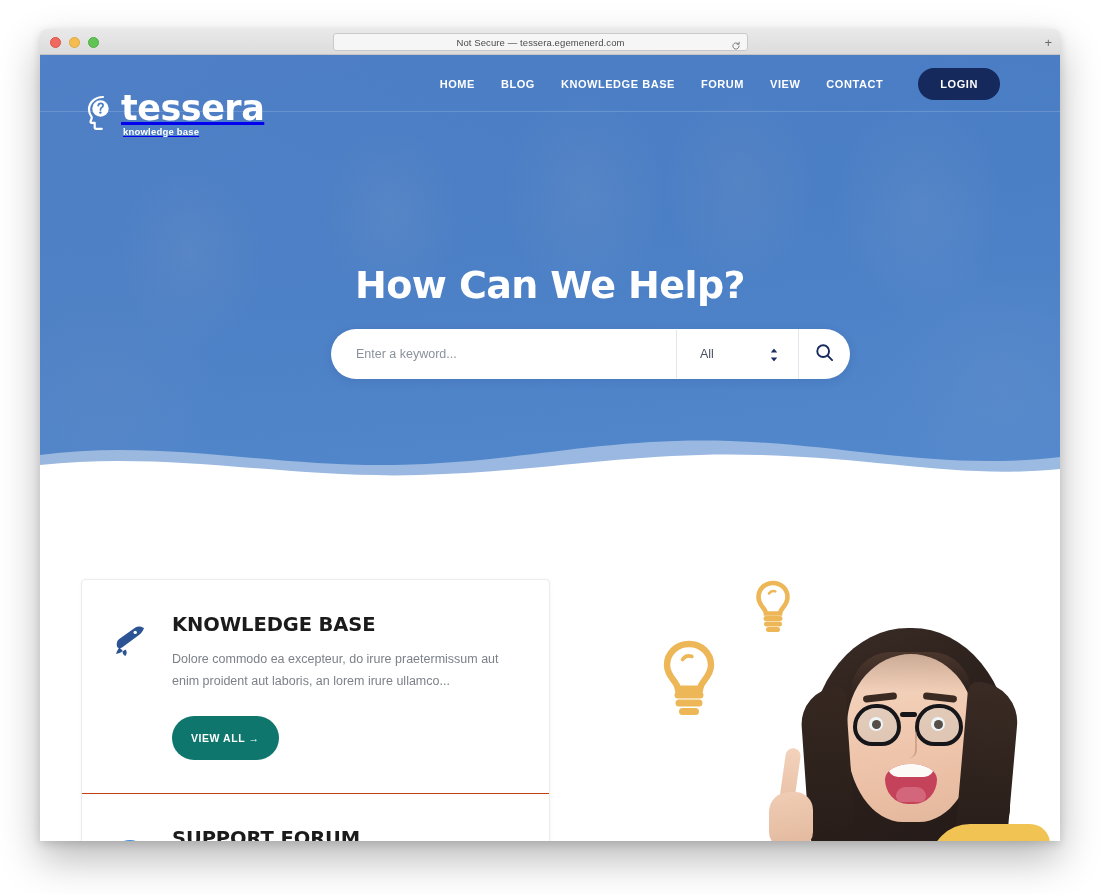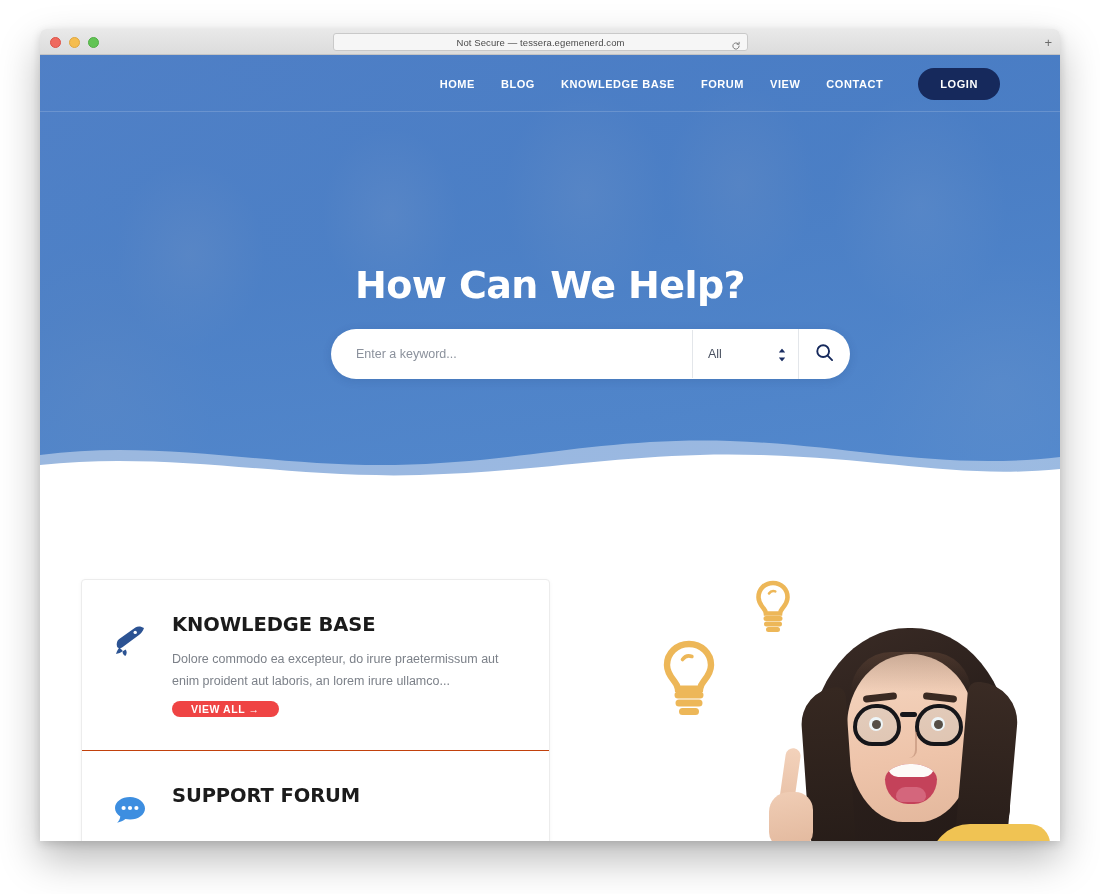"tessera" a.logo-wrap { html: none -> <a> <span> <svg> <path></path> <circle></circle> <path></path> <circle></circle> </svg> </span> <span> <span>tessera</span> <span>knowledge base</span> </span> </a> }
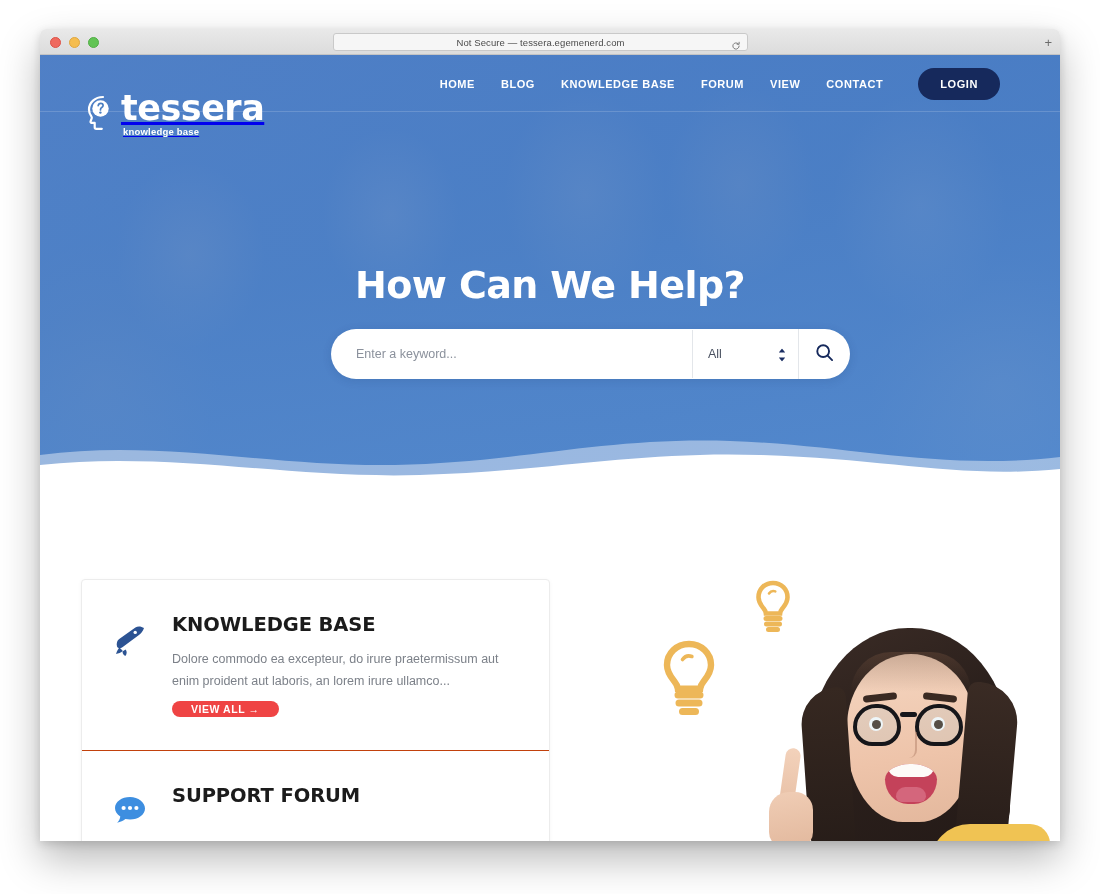"Enter a keyword..." .search-shell { gap: none -> 8px }
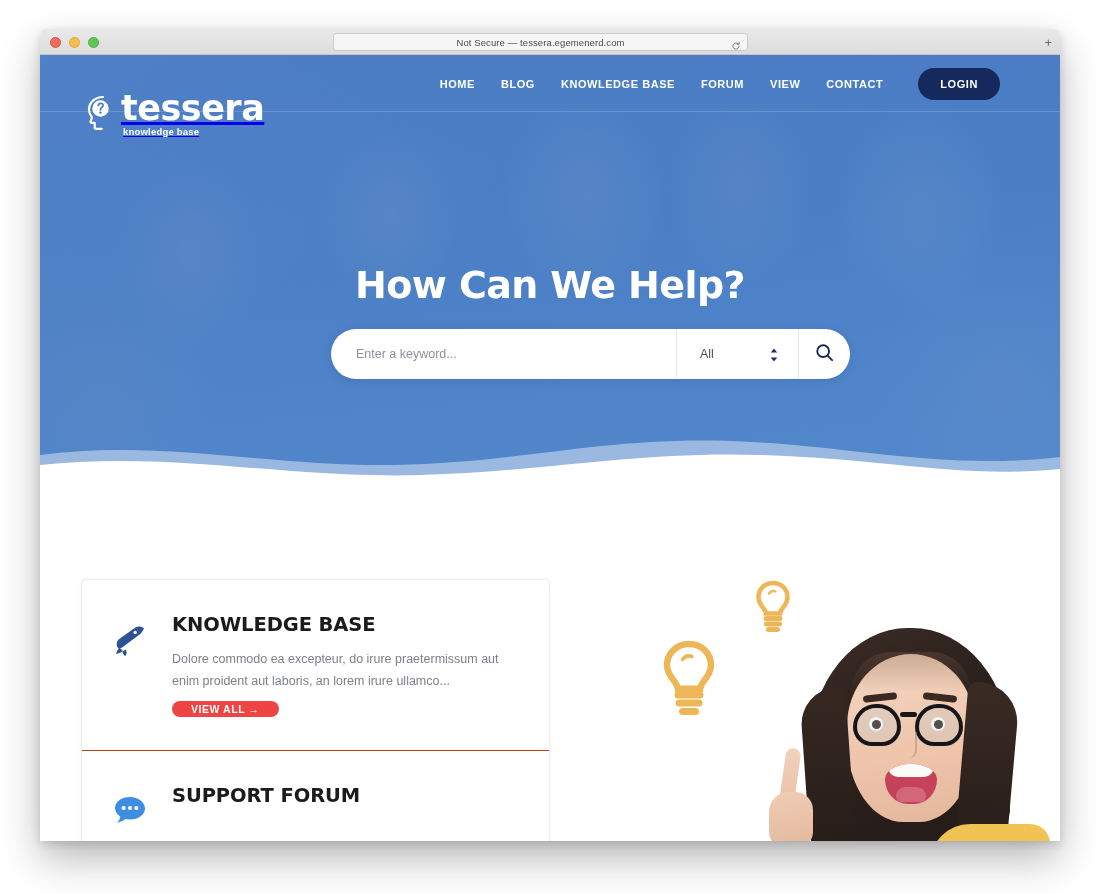"VIEW ALL →" .view-all { background: #ef4444 -> #0f766e; margin-top: 8px -> 23px; padding: 2px 19px -> 16px 19px }
